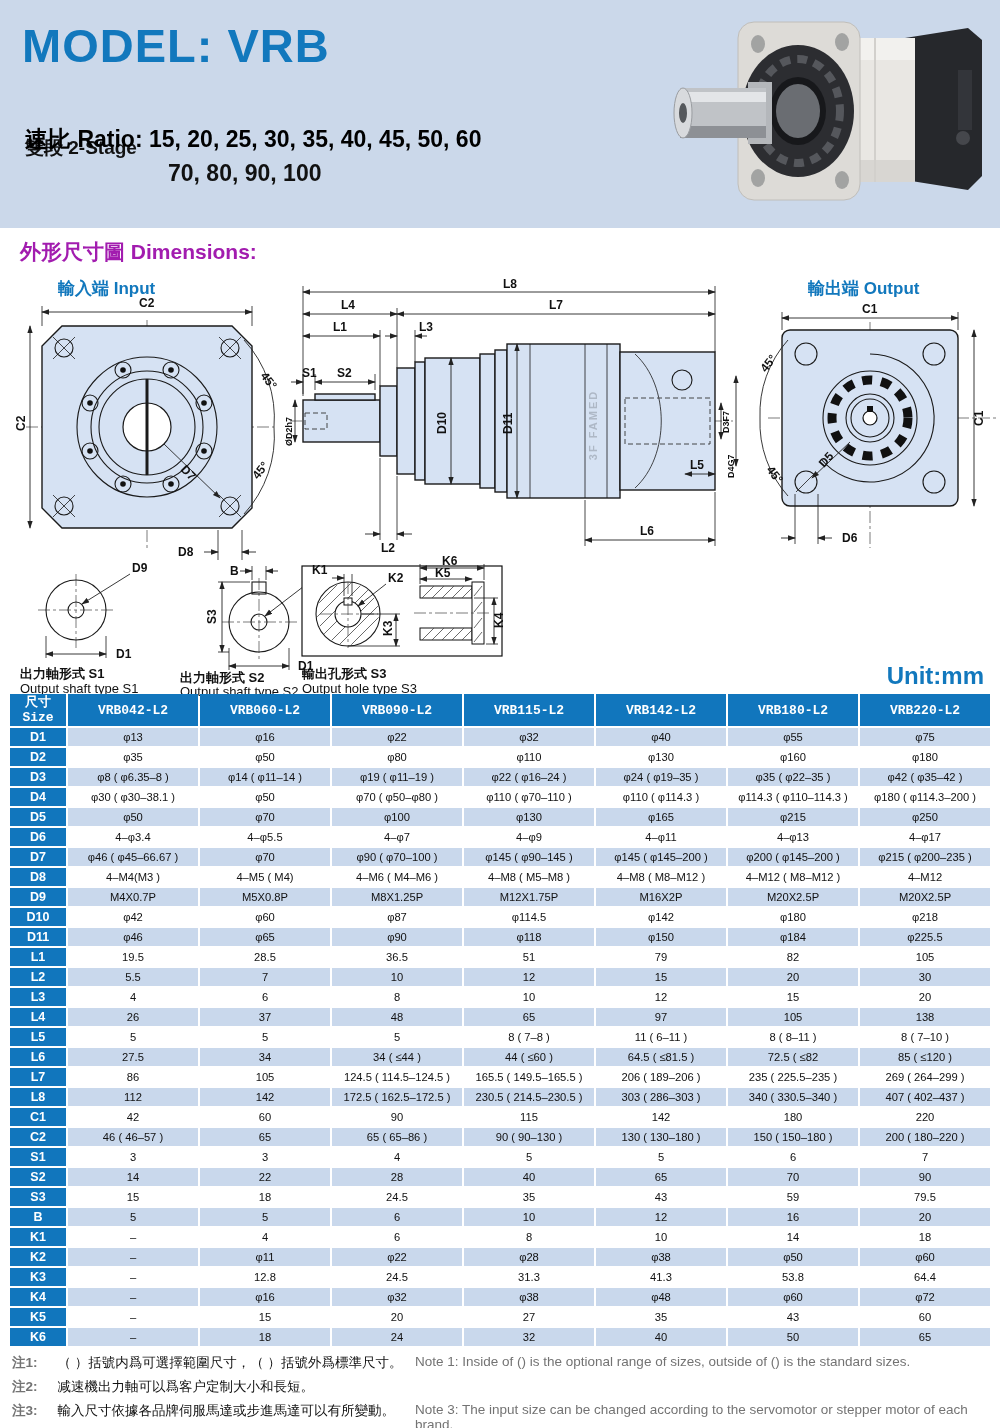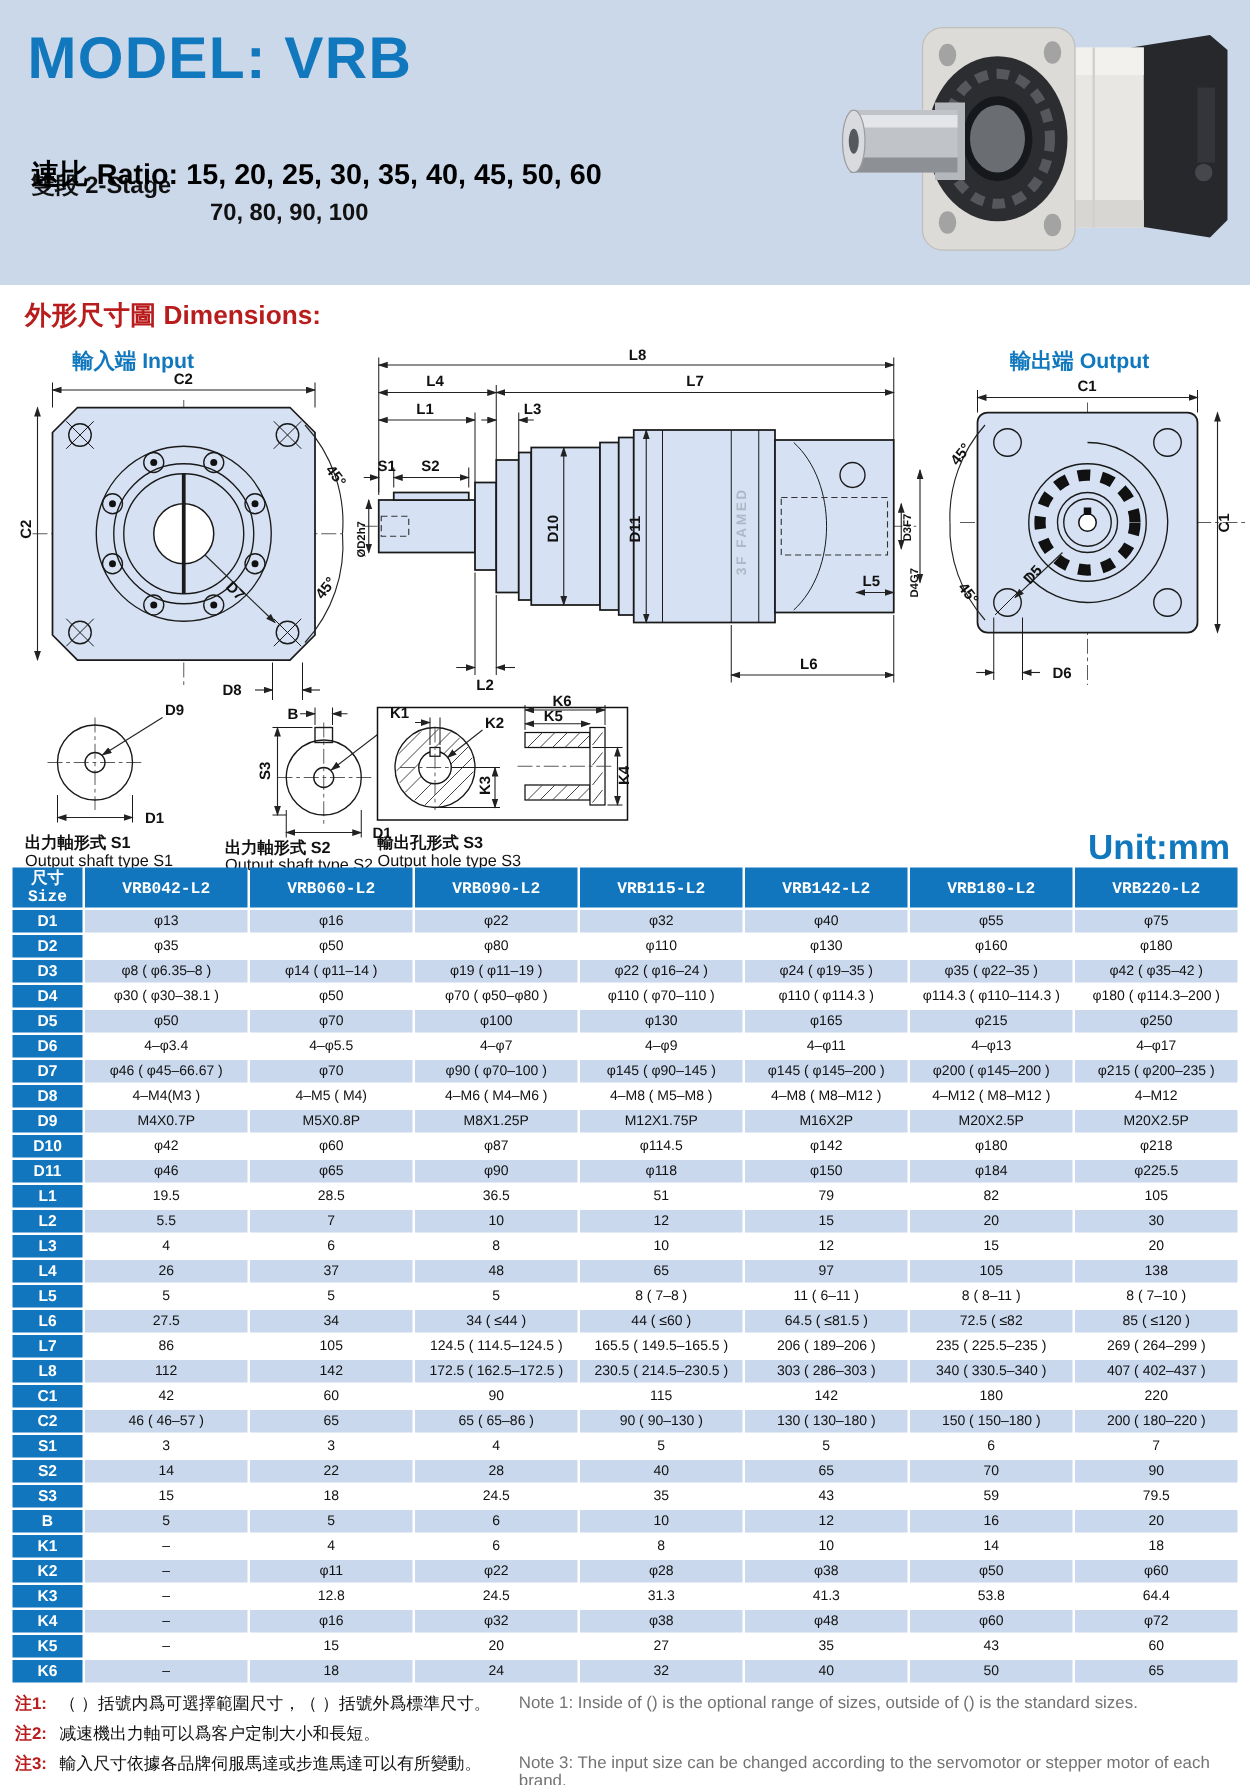"70, 80, 90, 100" .ratio2 { font-size: 19px -> 23px }
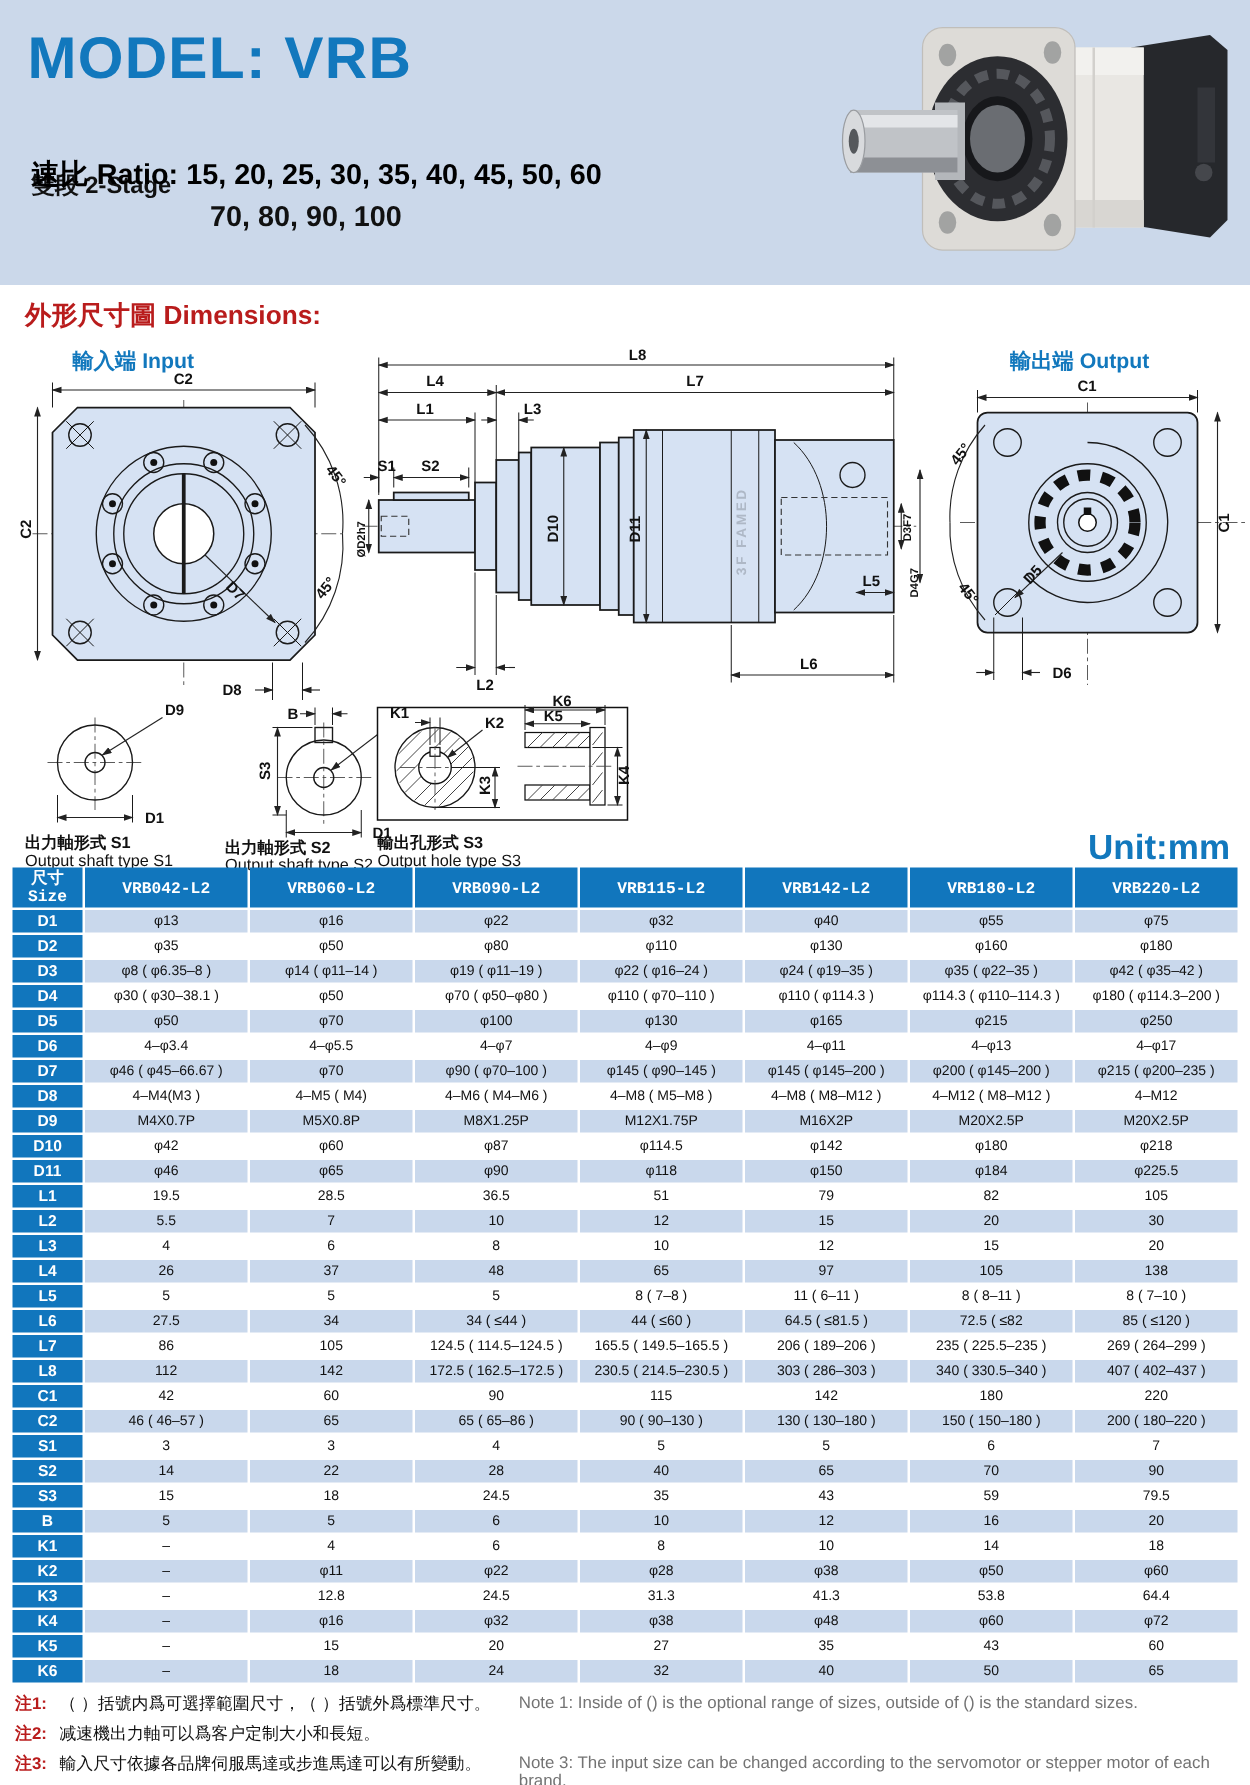"外形尺寸圖 Dimensions:" .dim-heading { color: #b91c1c -> #a21caf }
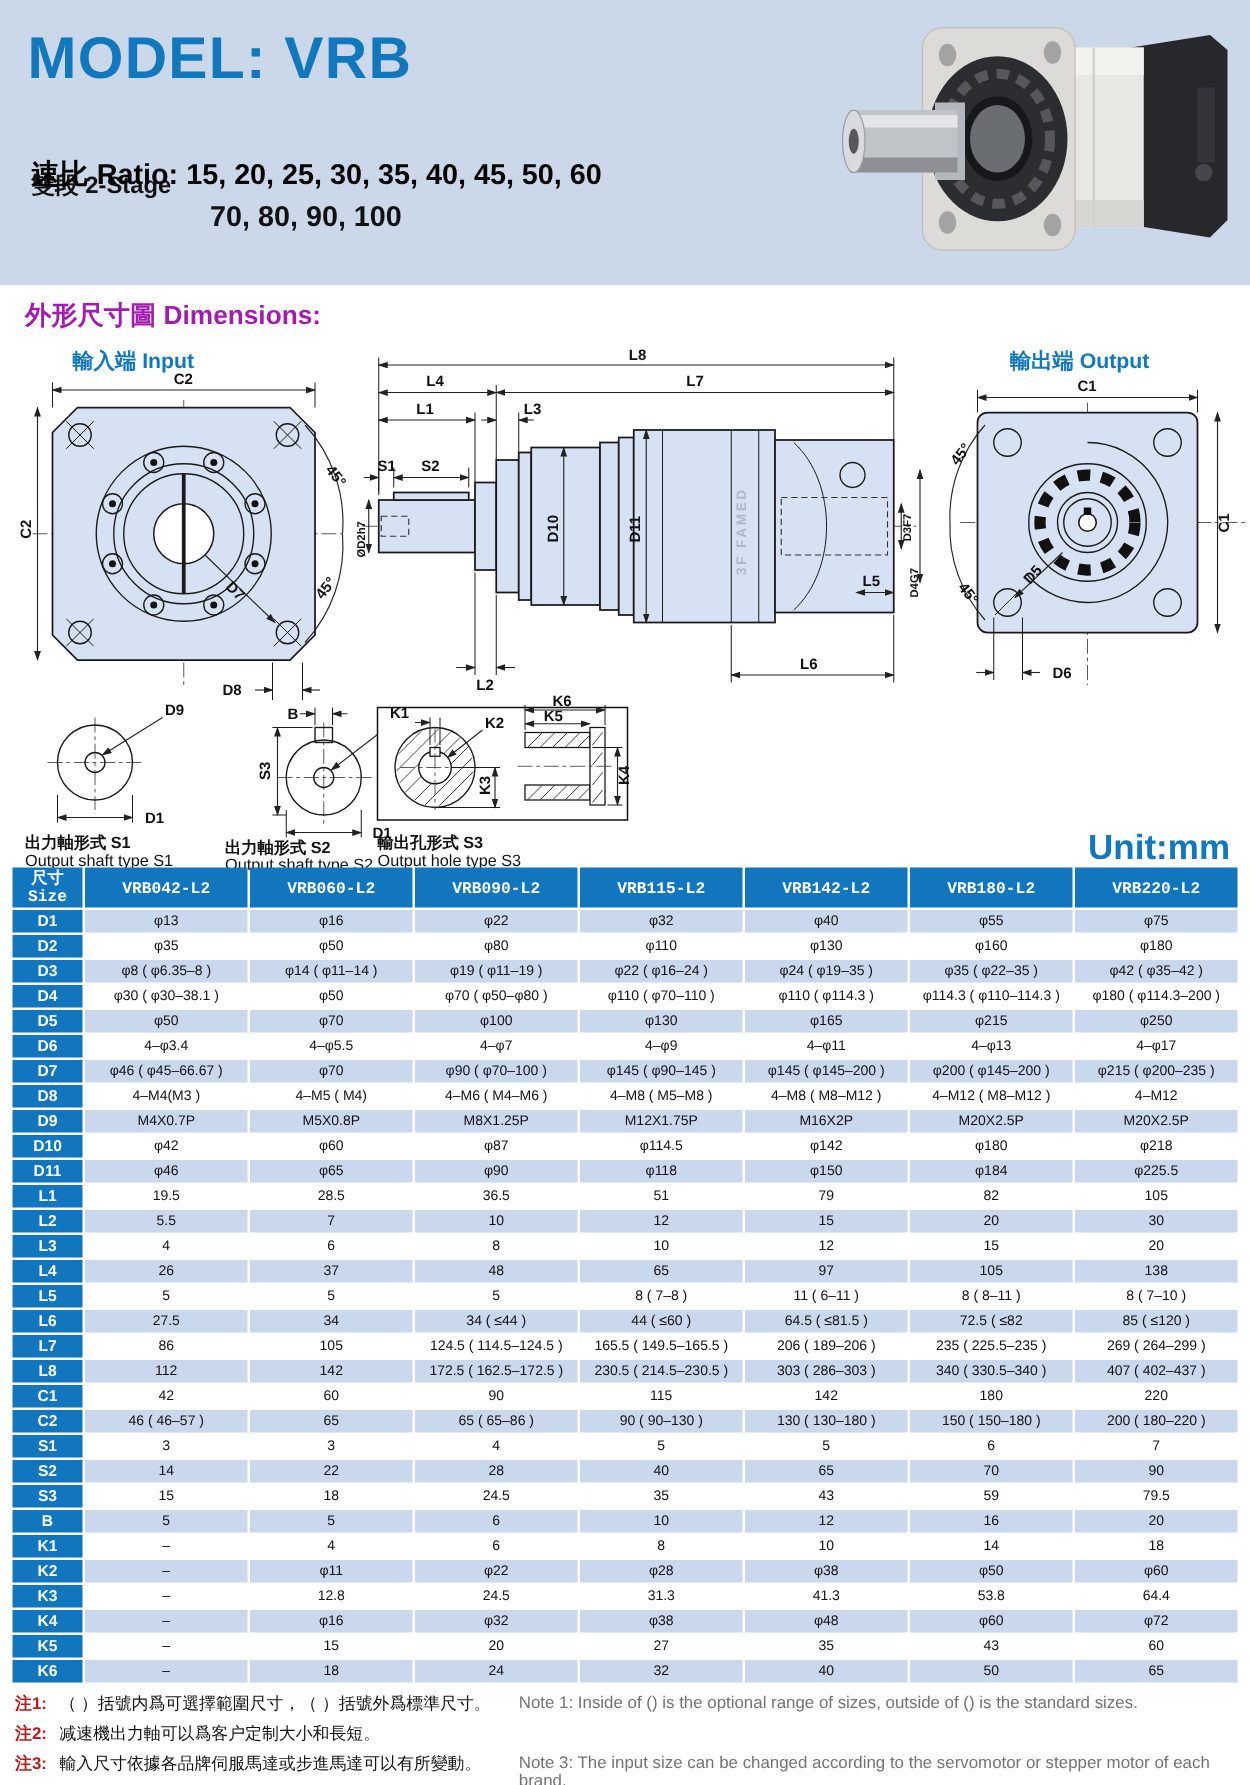"Unit:mm" .unit { font-size: 28px -> 24px }
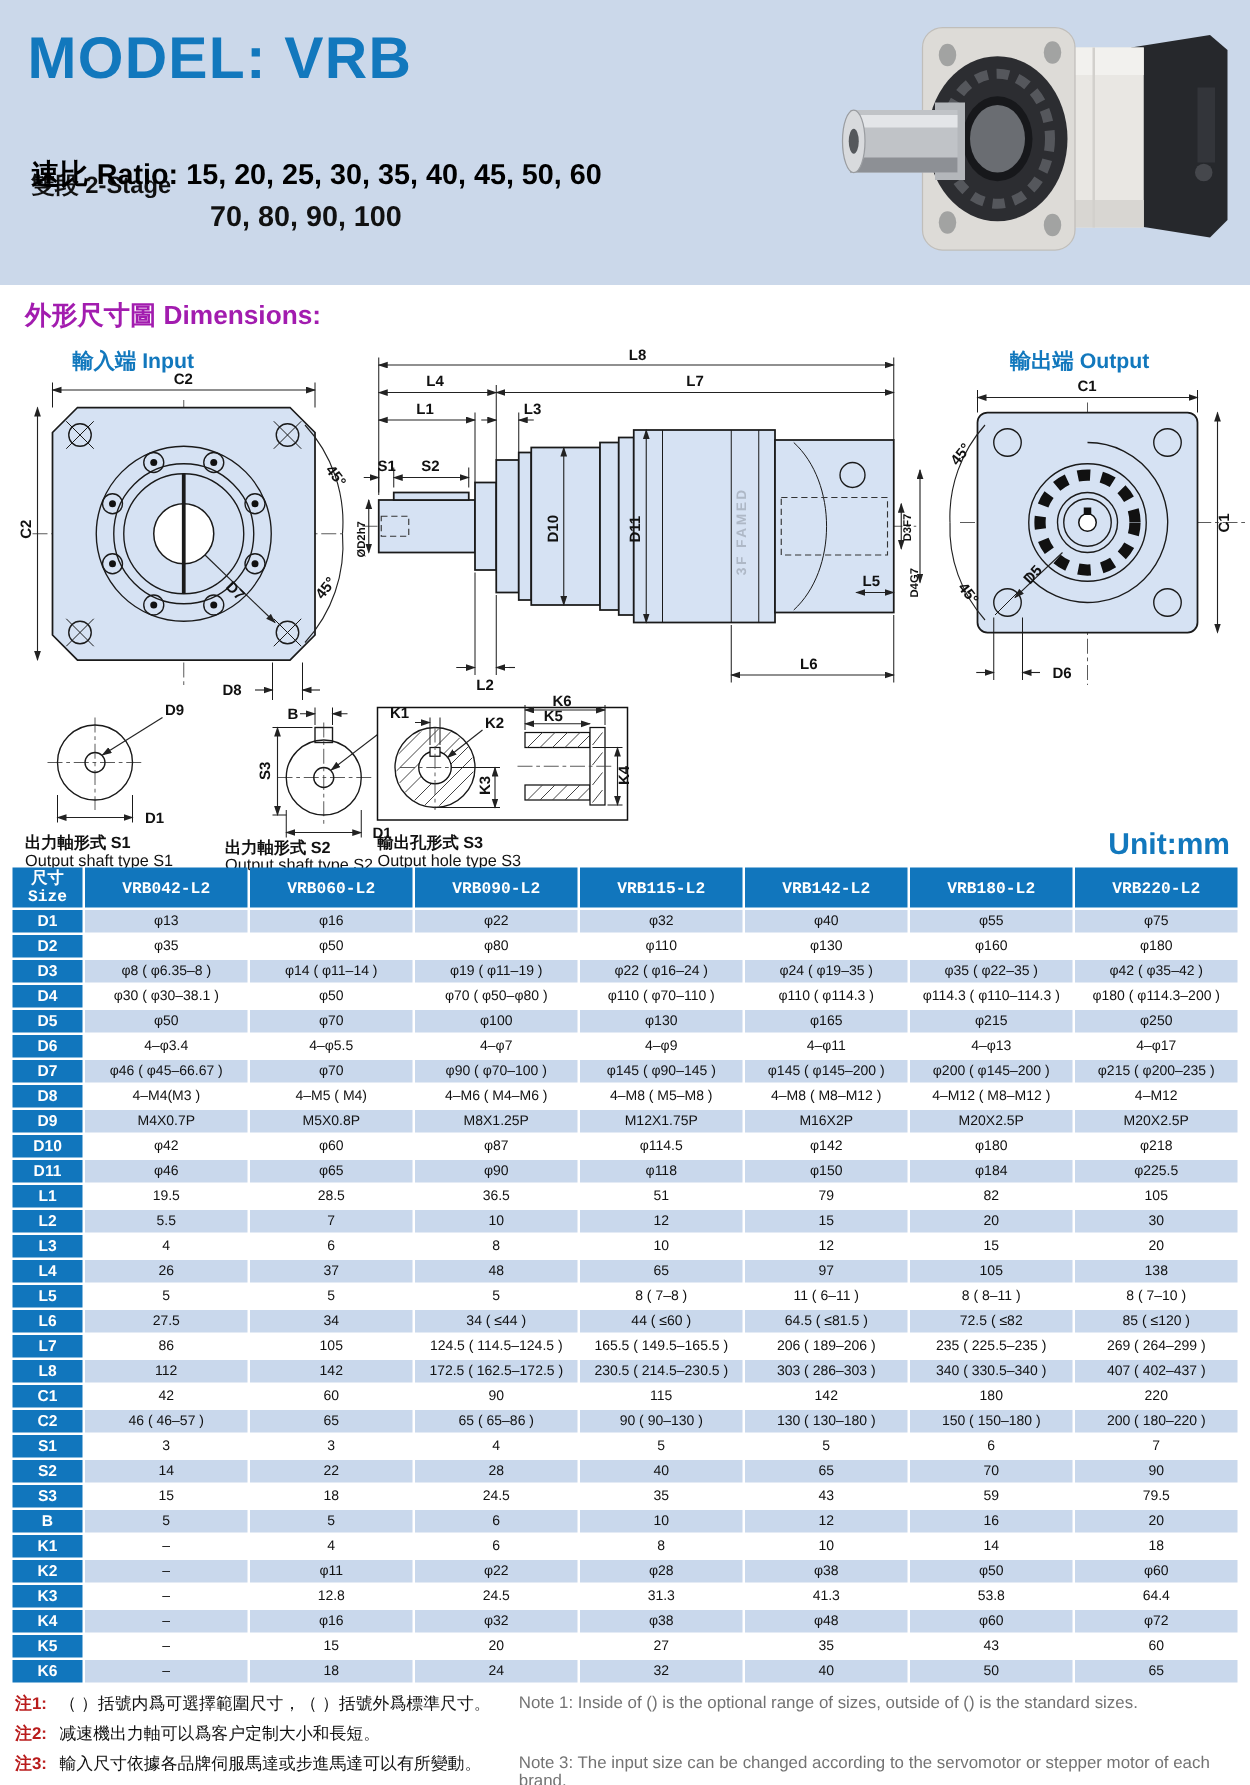"注1:" .nlabel { color: #b91c1c -> #737373; margin-right: 10px -> 20px }
